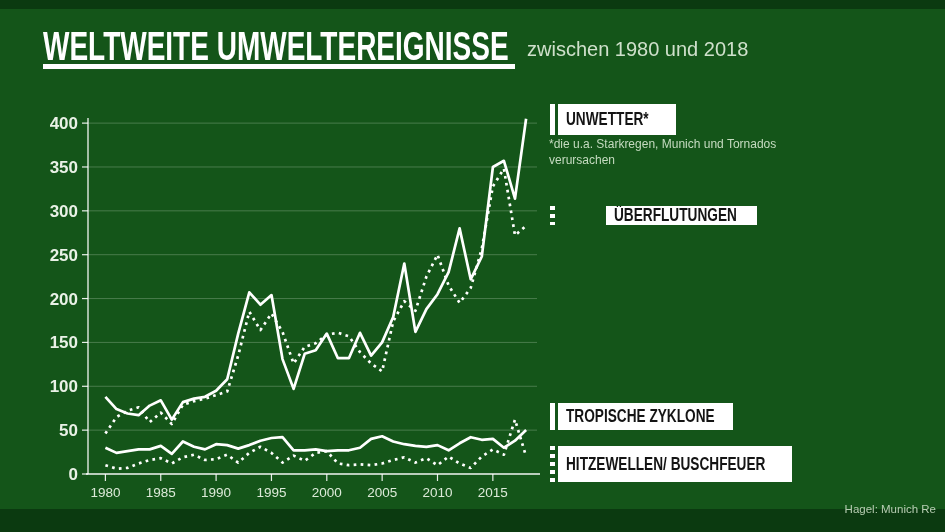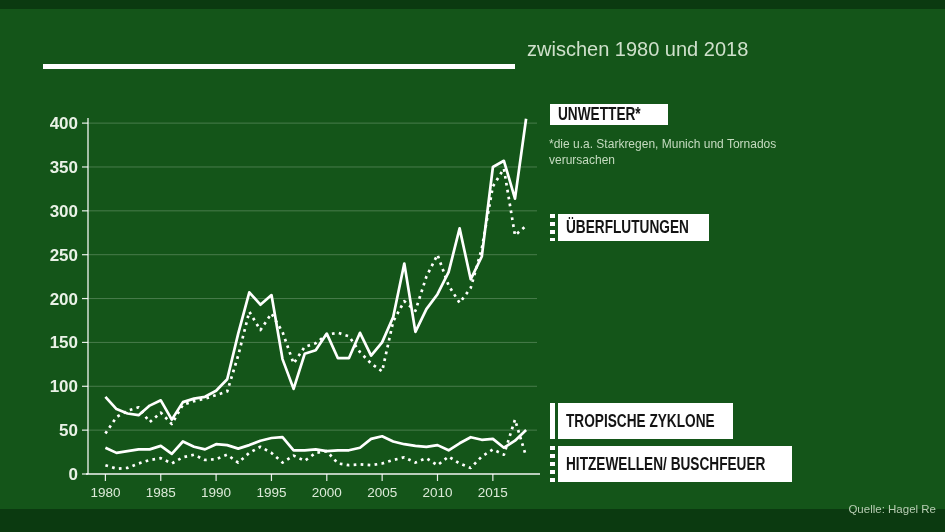"WELTWEITE UMWELTEREIGNISSE" div { html: none -> <div> <span>WELTWEITE UMWELTEREIGNISSE</span> </div> }
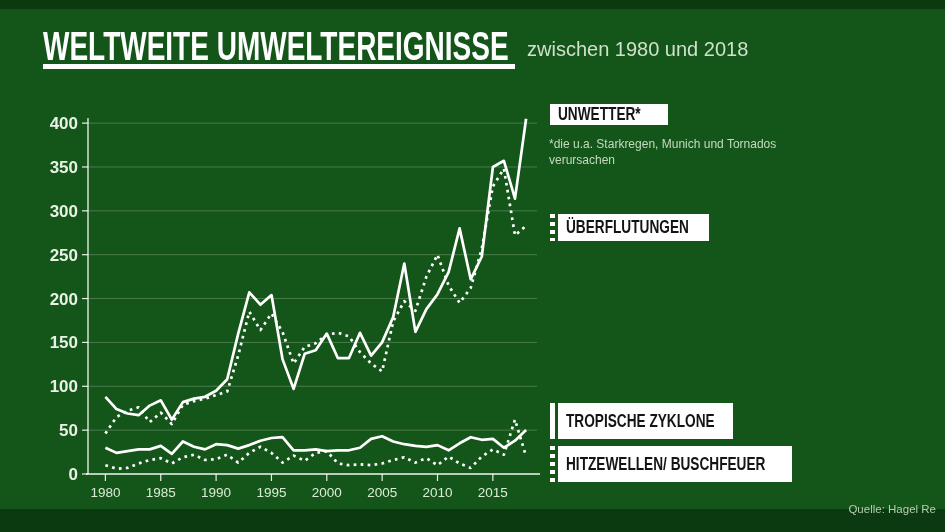"UNWETTER*" #legend-unwetter { flex-direction: column -> none }
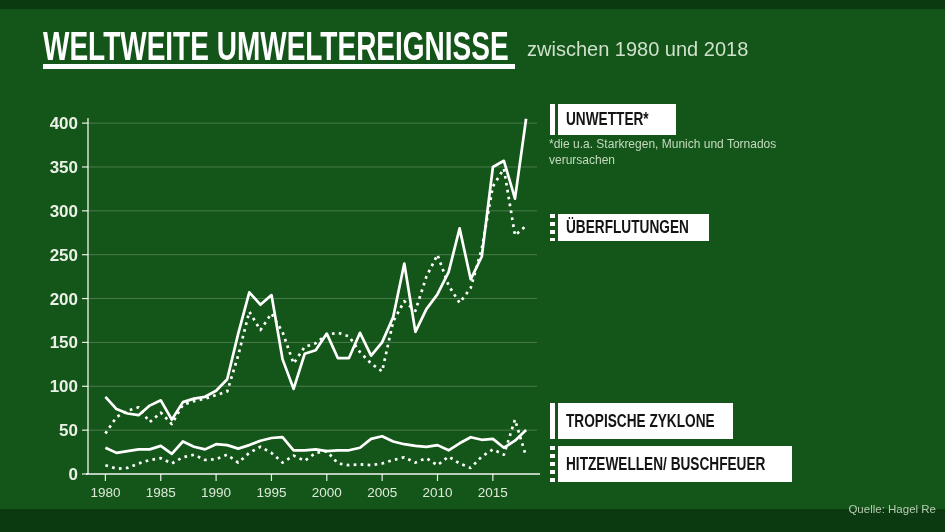"ÜBERFLUTUNGEN" #legend-ueberflutungen { gap: none -> 48px; height: 27px -> 19px; top: 214px -> 206px }
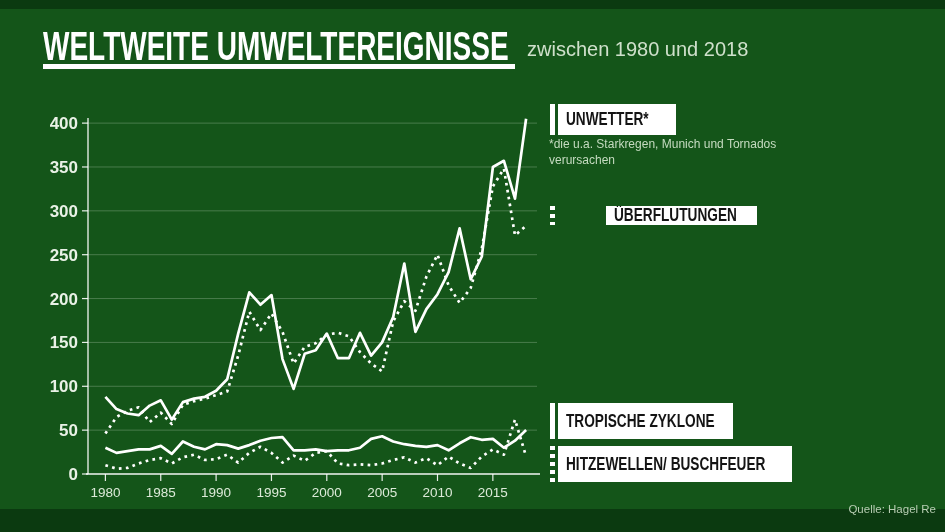"TROPISCHE ZYKLONE" #legend-zyklone { height: 36px -> 27px }
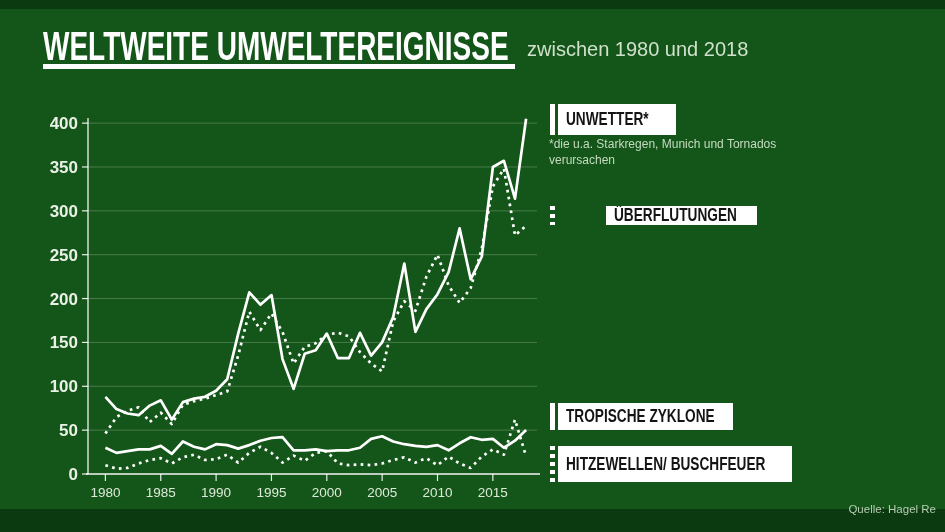"Quelle: Hagel Re" div { text: Quelle: Hagel -> Hagel: Munich }
